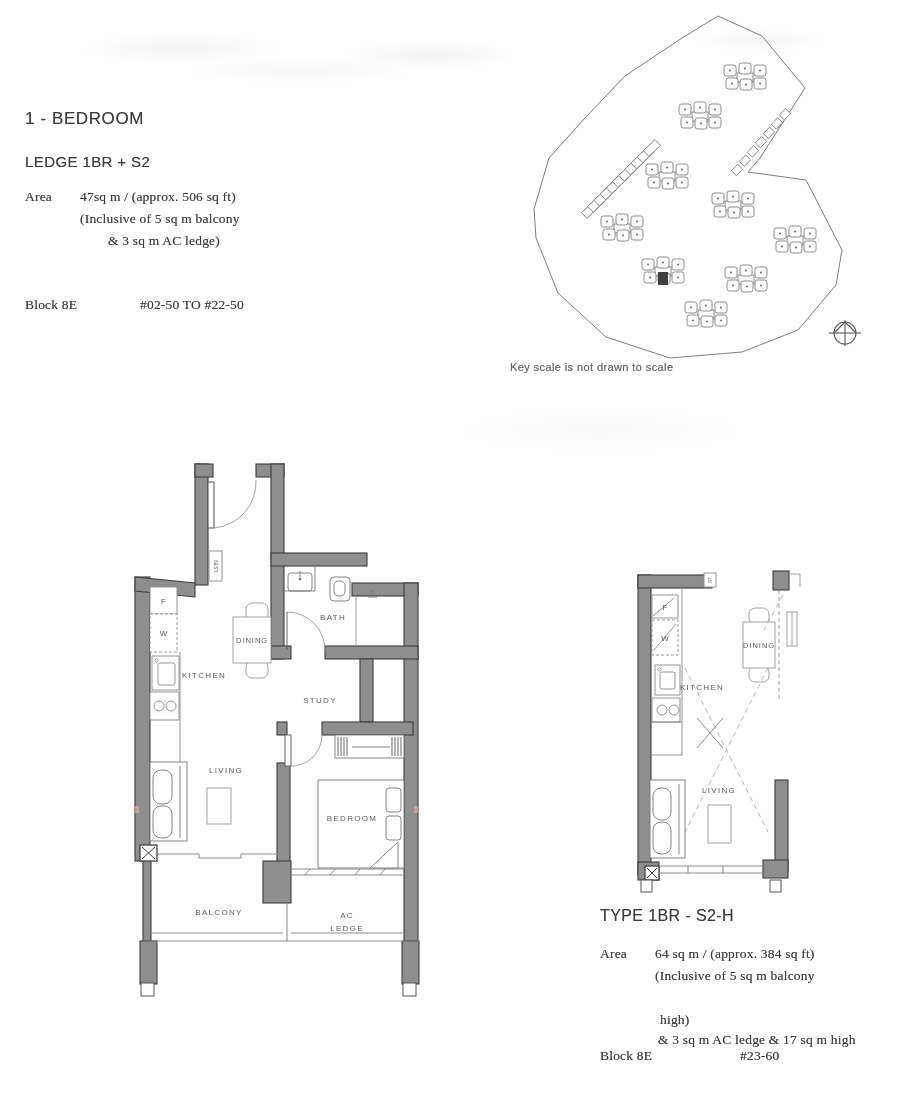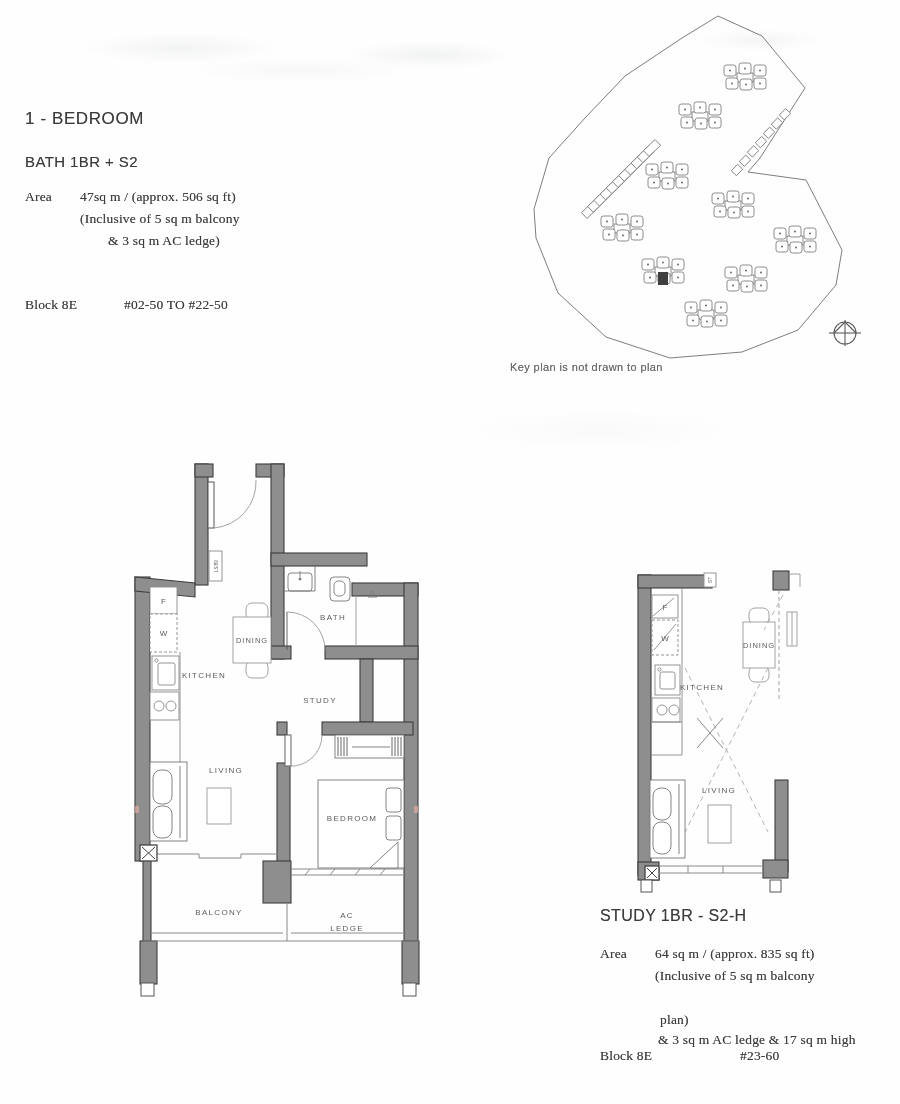"BATH 1BR + S2" div.txt { text: BATH -> LEDGE }
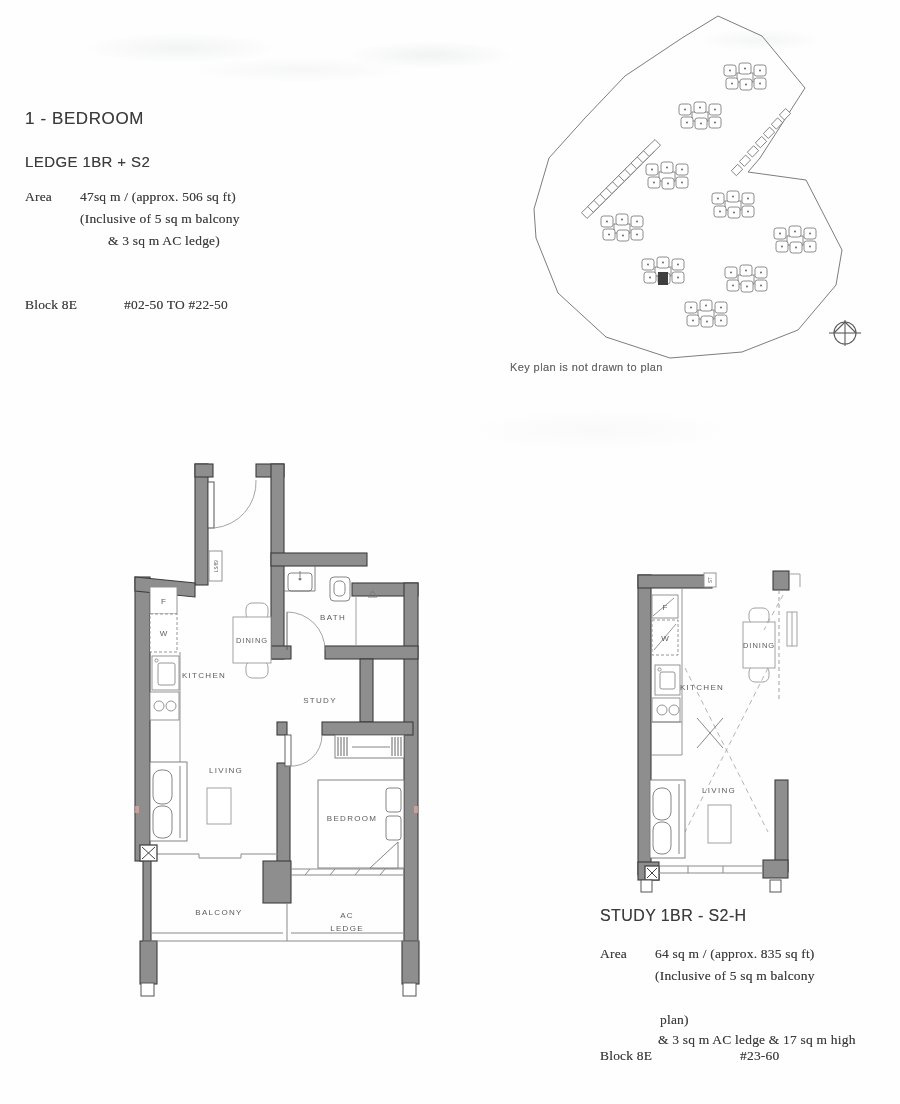"#02-50 TO #22-50" div.txt { left: 124px -> 140px }
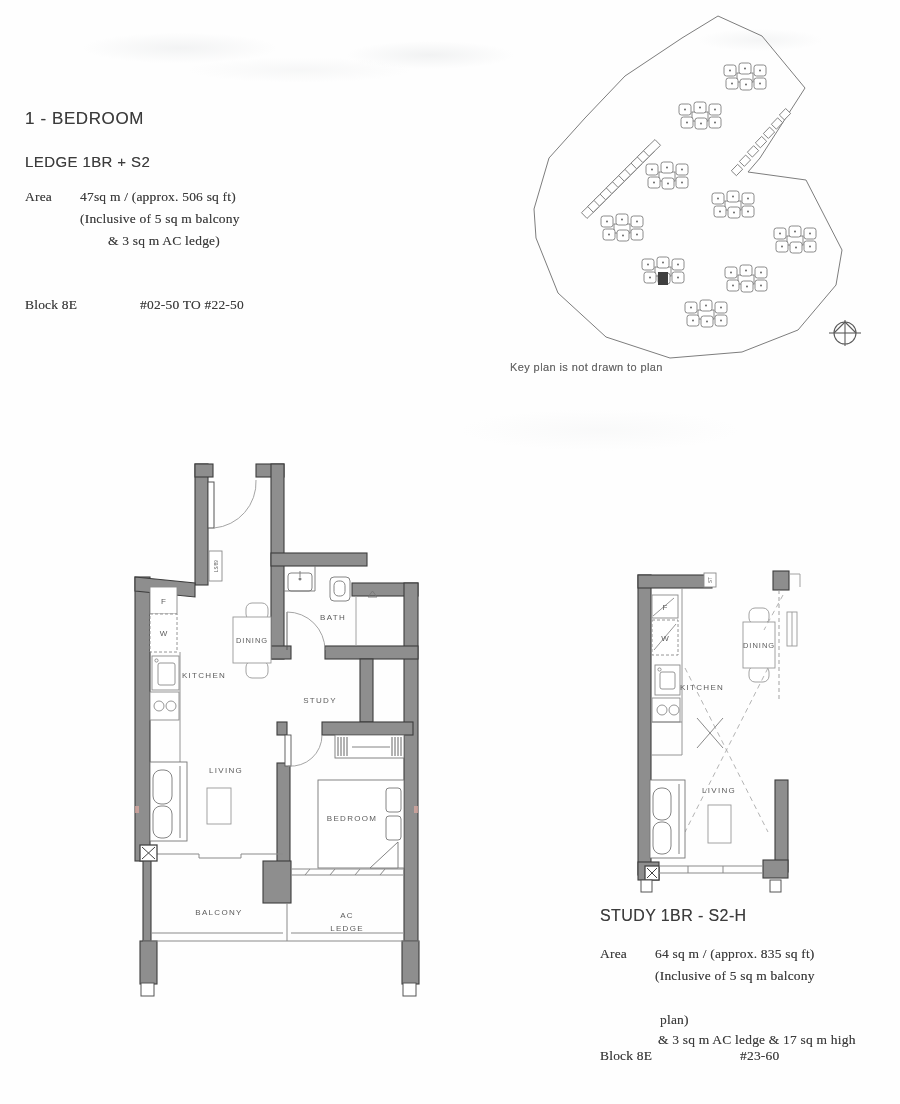"Key plan is not drawn" div.txt { text: plan is not drawn to plan -> scale is not drawn to scale }
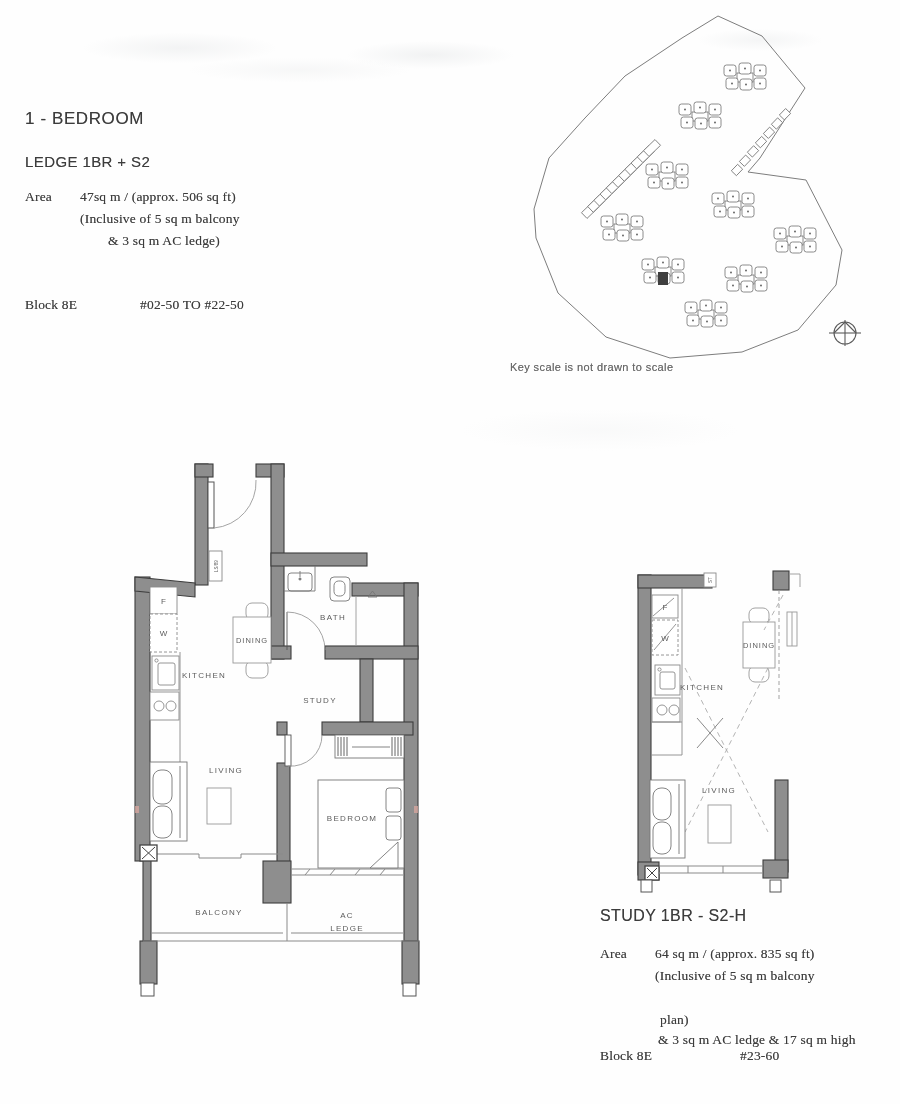"STUDY 1BR - S2-H" div.txt { text: STUDY -> TYPE }
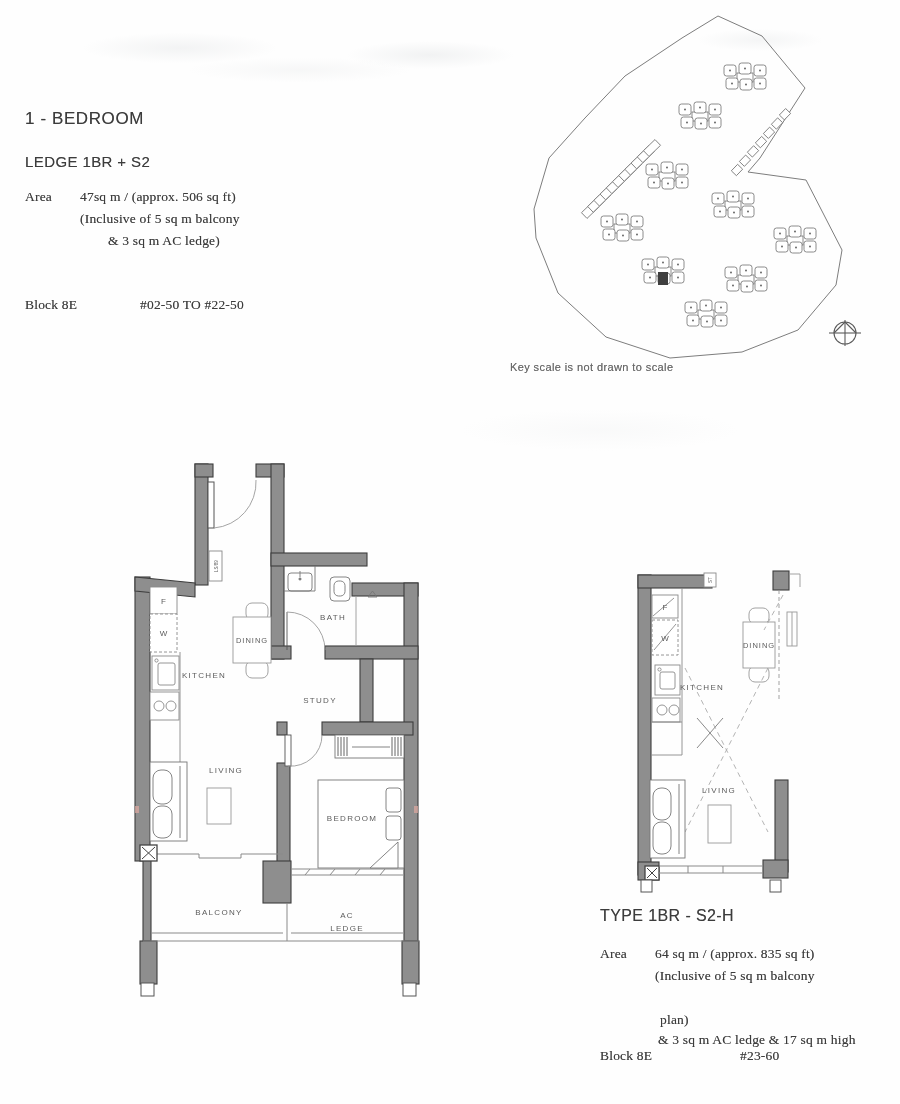"64 sq m / (approx." div.txt { text: 835 -> 384 }
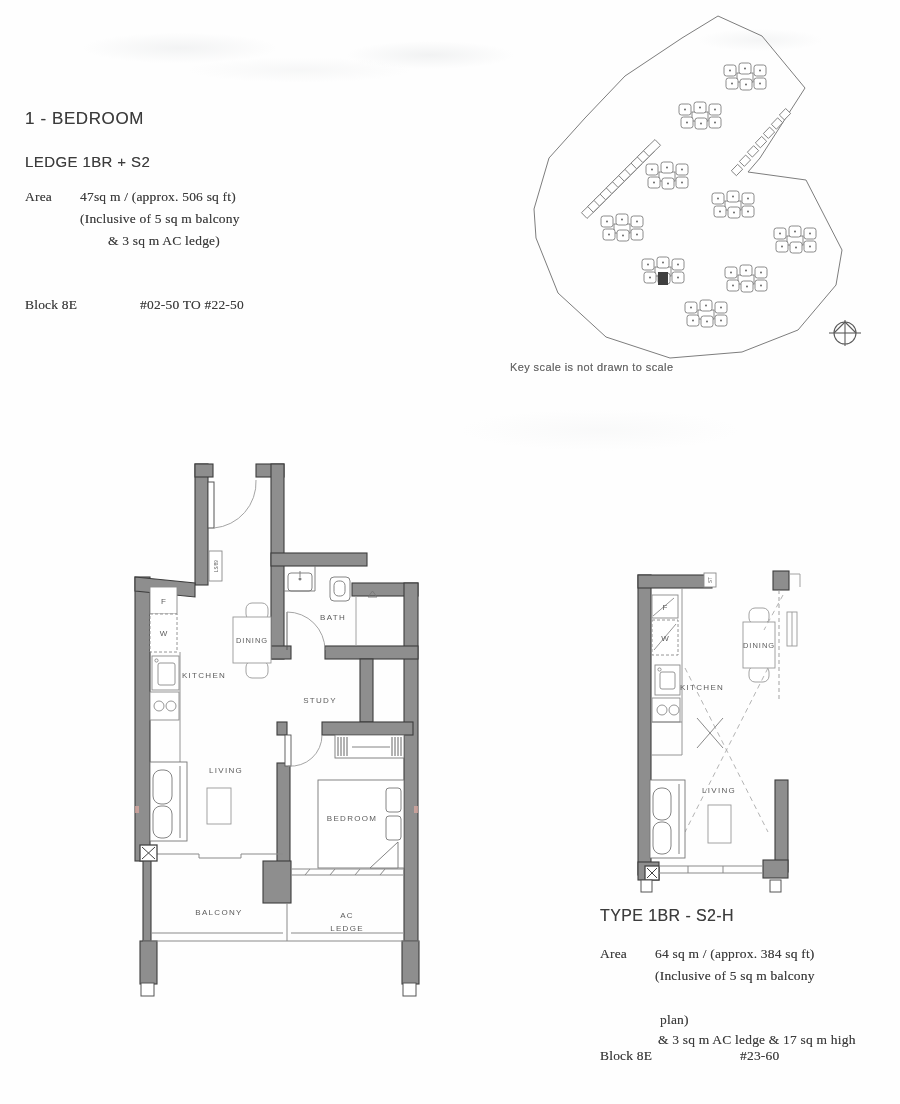"plan)" div.txt { text: plan -> high }
